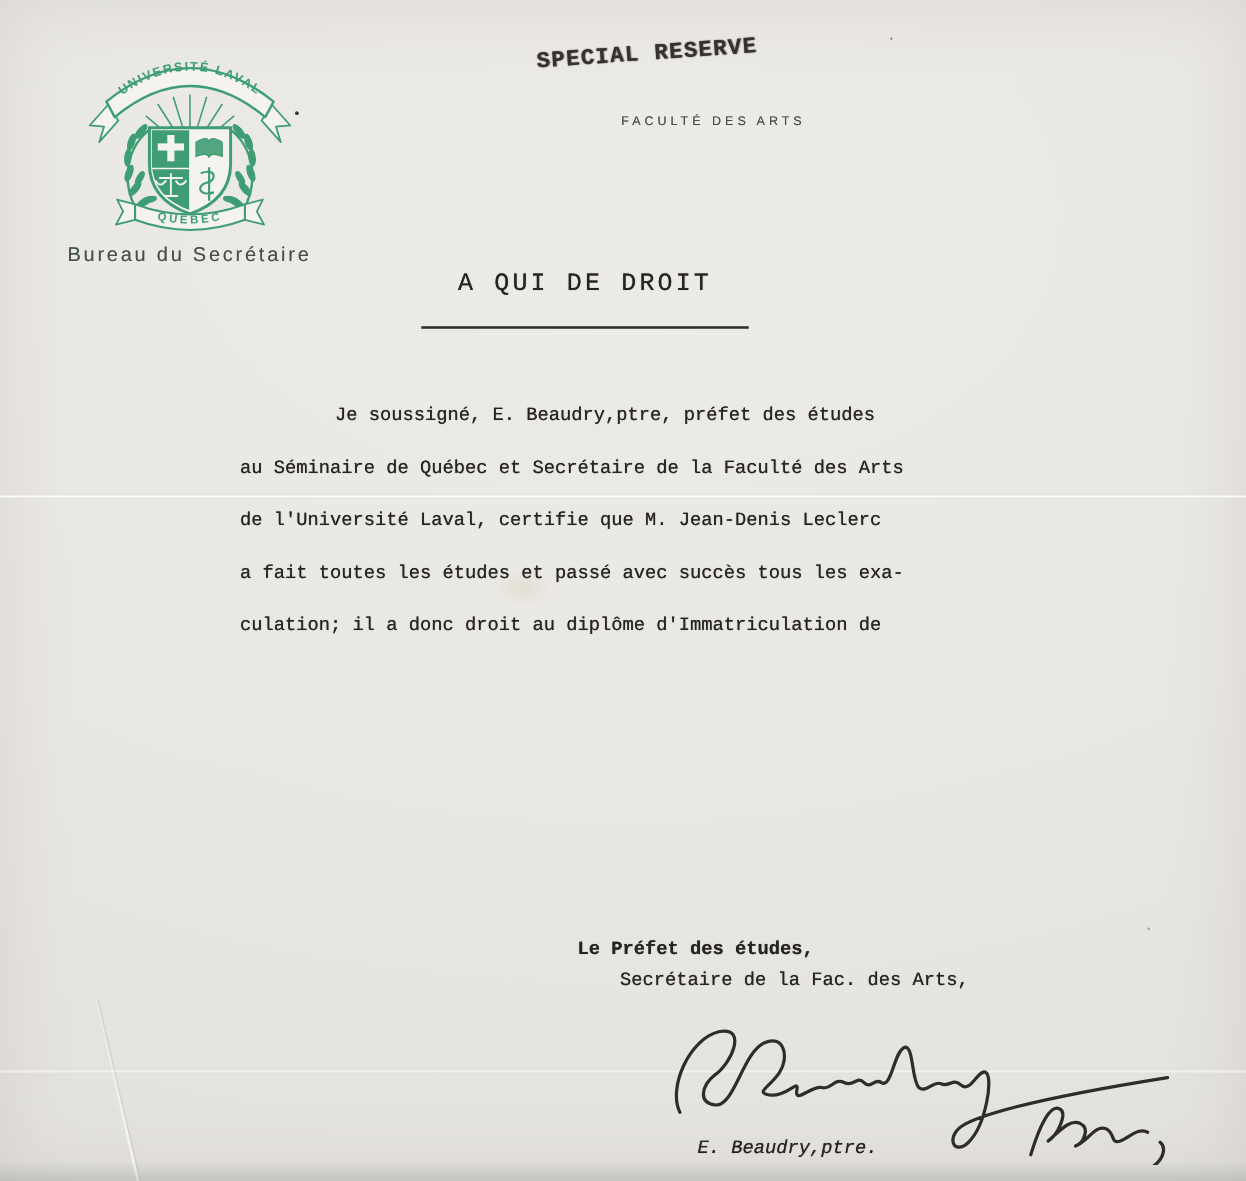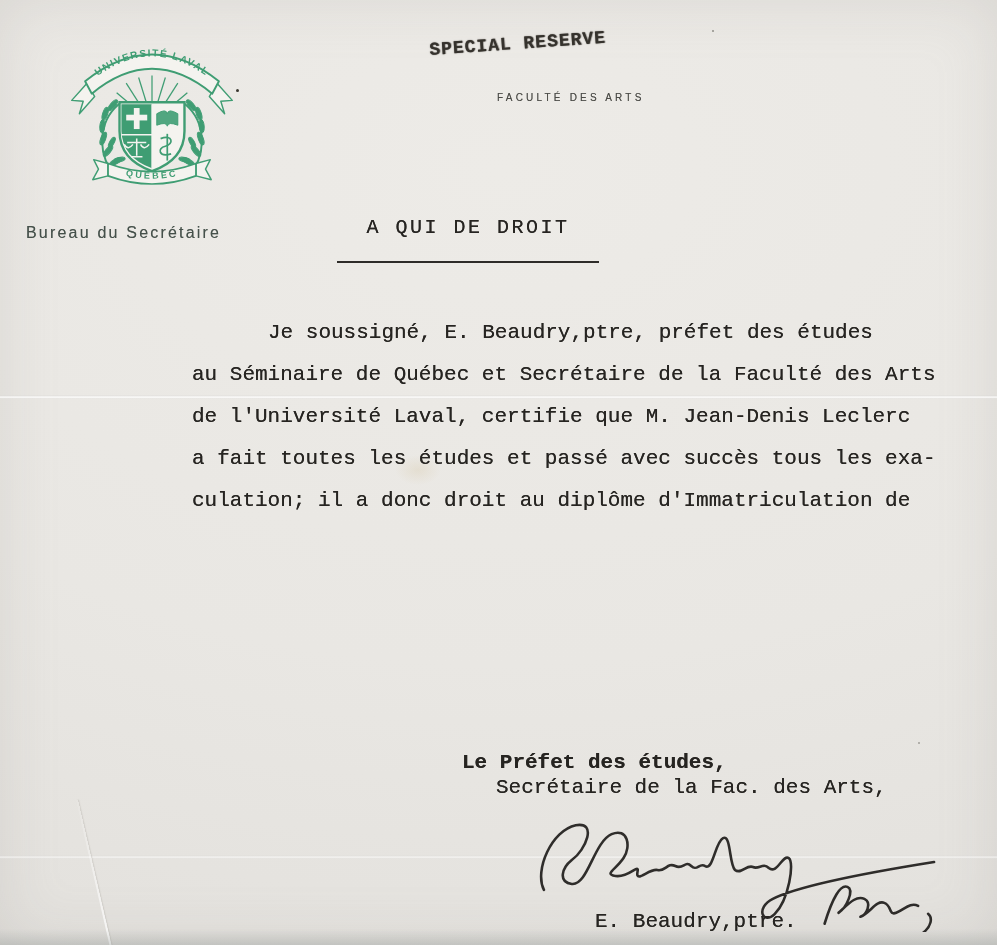"Bureau du Secrétaire" .office { left: 26px -> 54px; margin-top: 28px -> none }
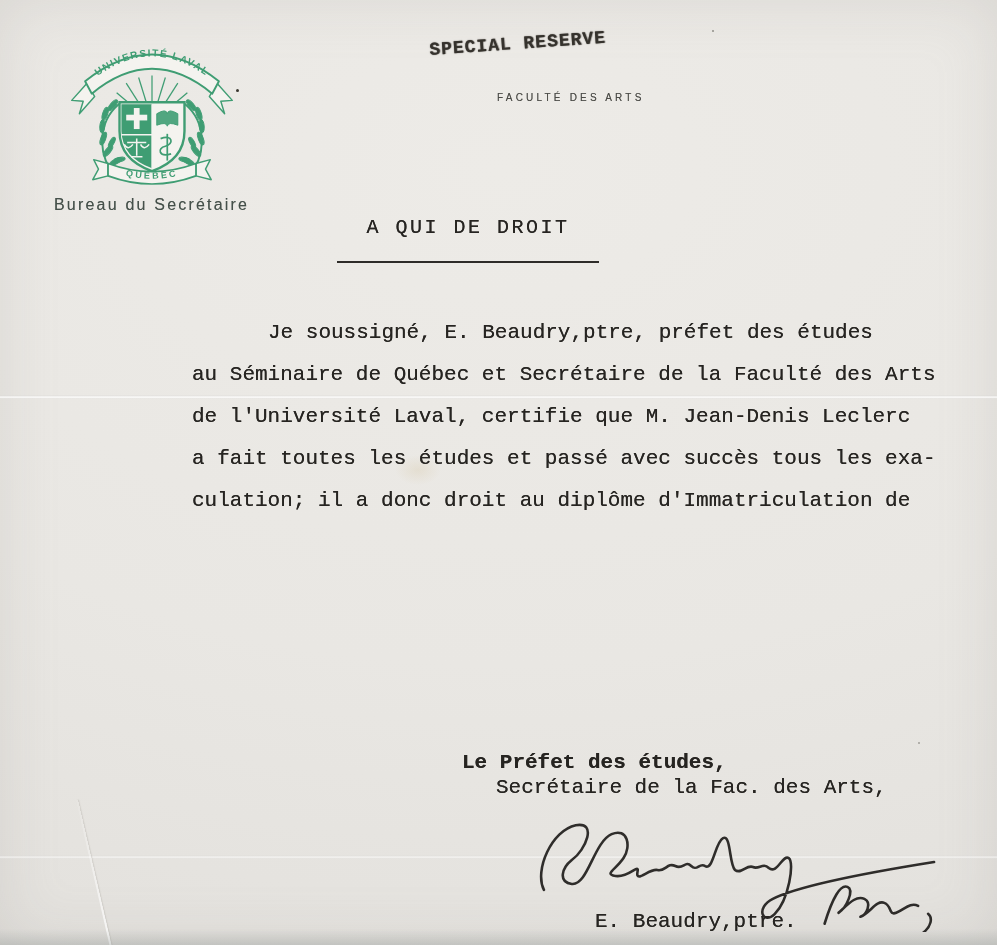"Je soussigné, E. Beaudry,ptre, préfet" .tw { font-size: 21px -> 15px }
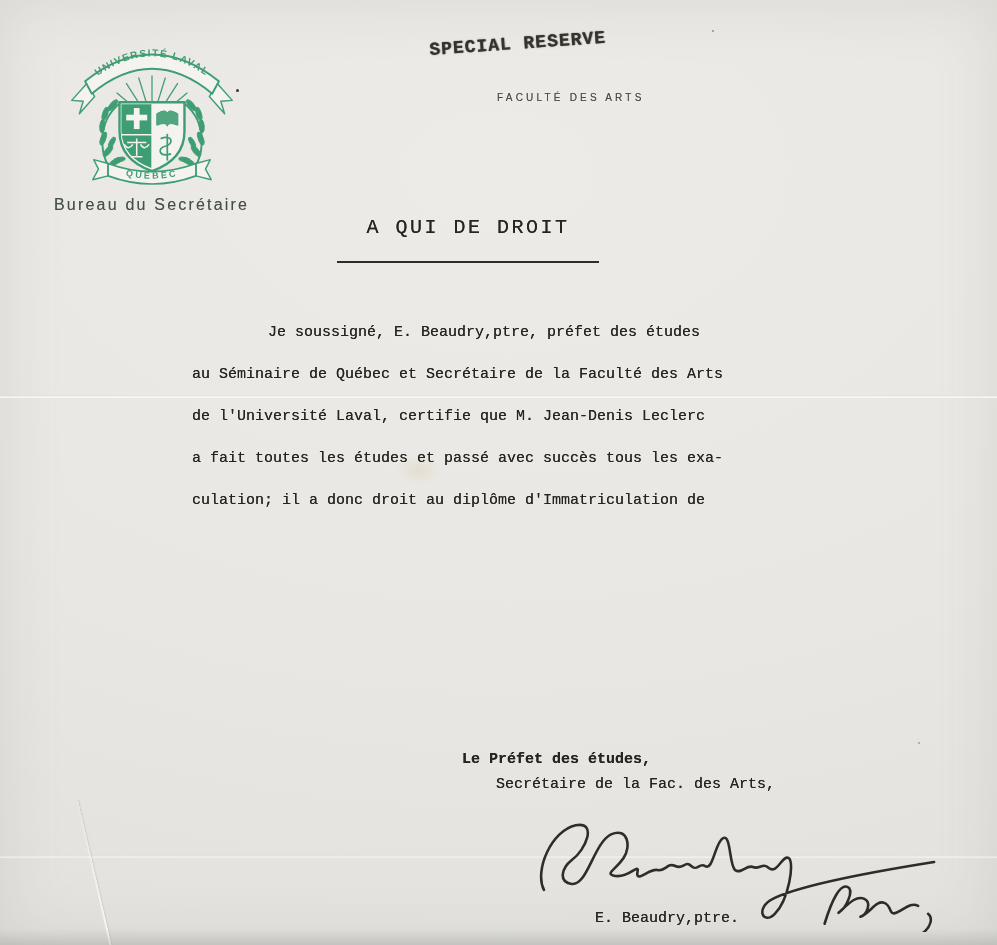"E. Beaudry,ptre." div.abs { font-style: none -> italic; left: 595px -> 558px }
